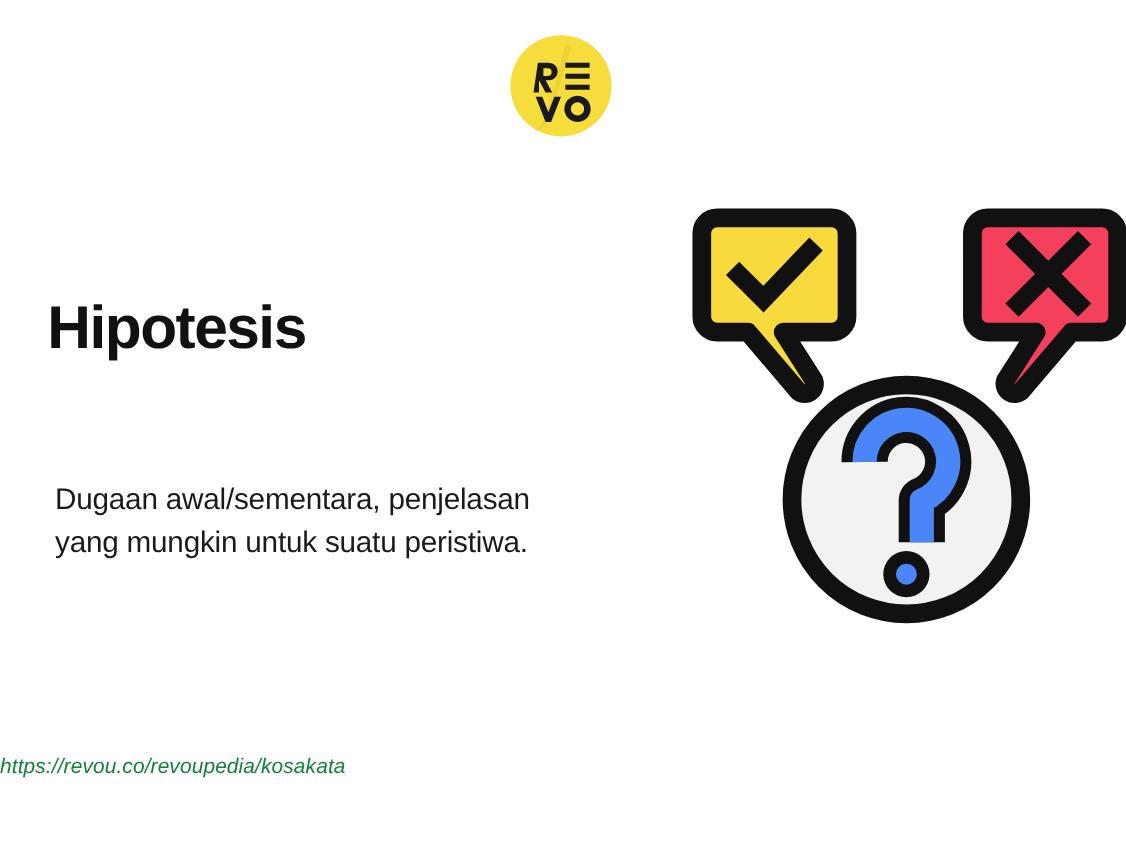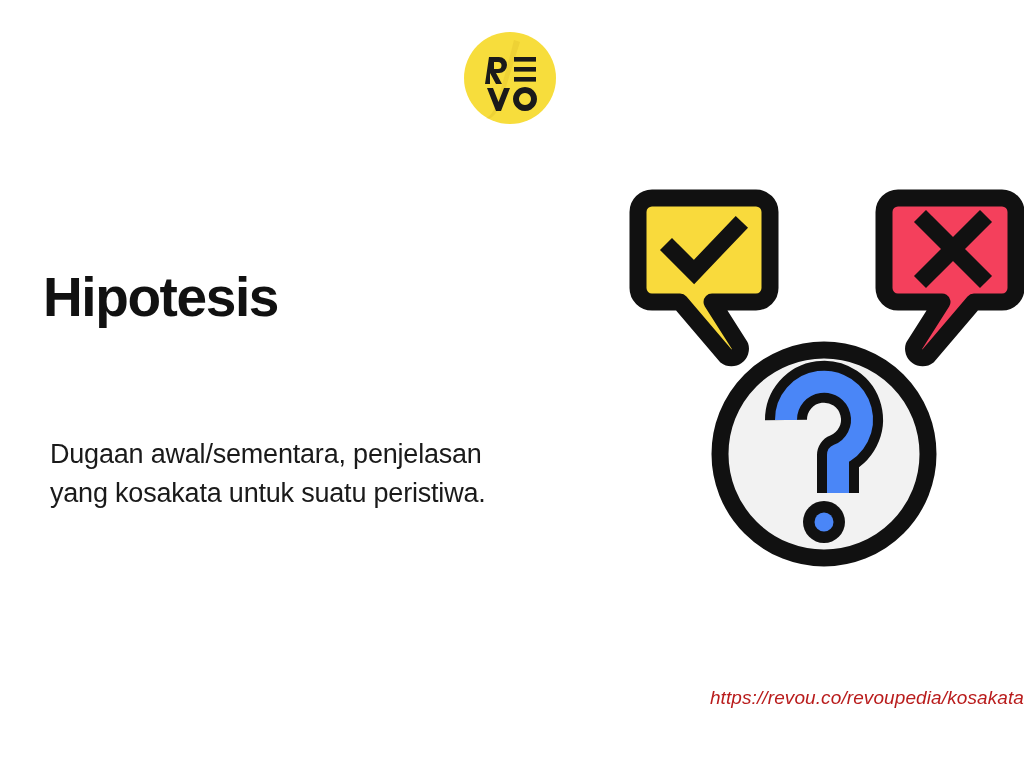"Dugaan awal/sementara, penjelasan yang" p.body-text { text: kosakata -> mungkin }
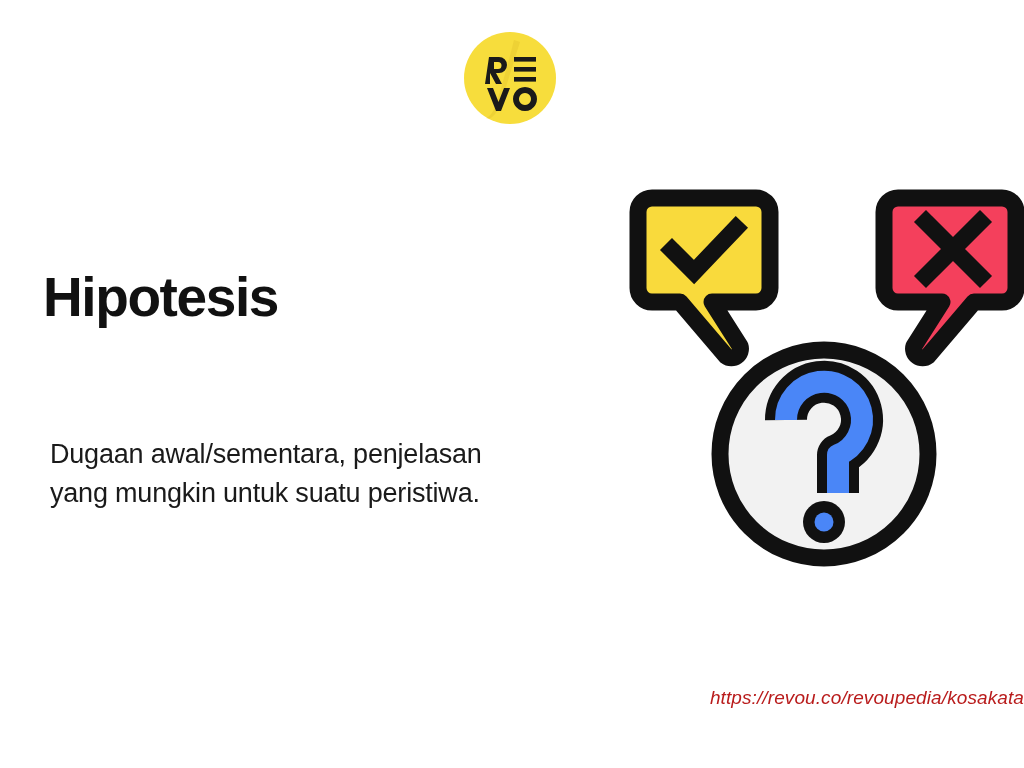"https://revou.co/revoupedia/kosakata" .footer { color: #b91c1c -> #15803d; text-align: right -> left }
